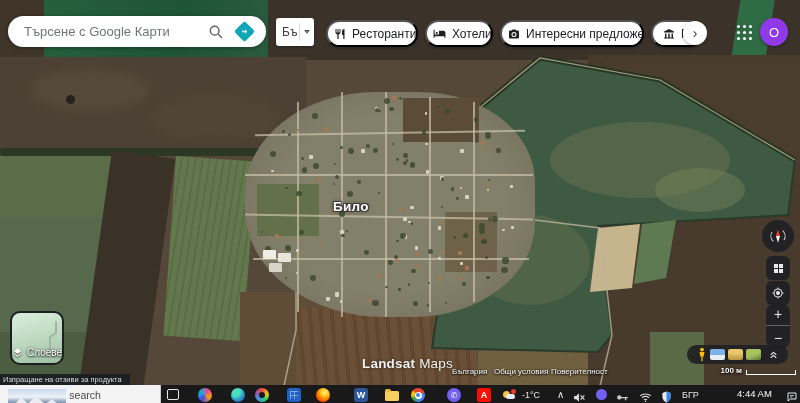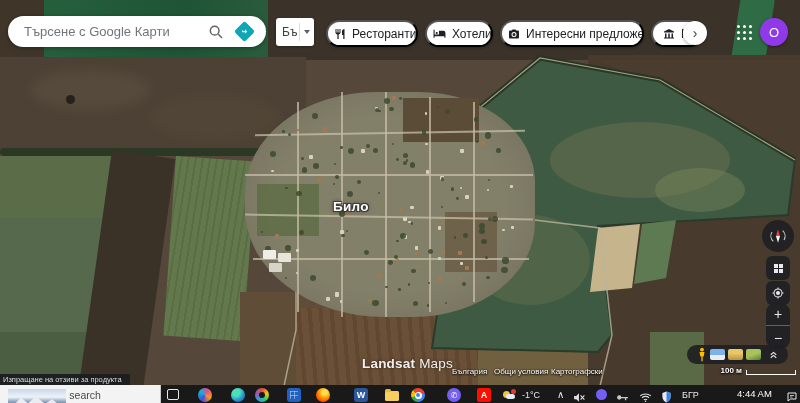"Слоеве" div.layers-card { html: none -> <div> <svg> <polyline></polyline> </svg> <div> <span> <svg> <path></path> </svg> </span> <span>Слоеве</span> </div> </div> }
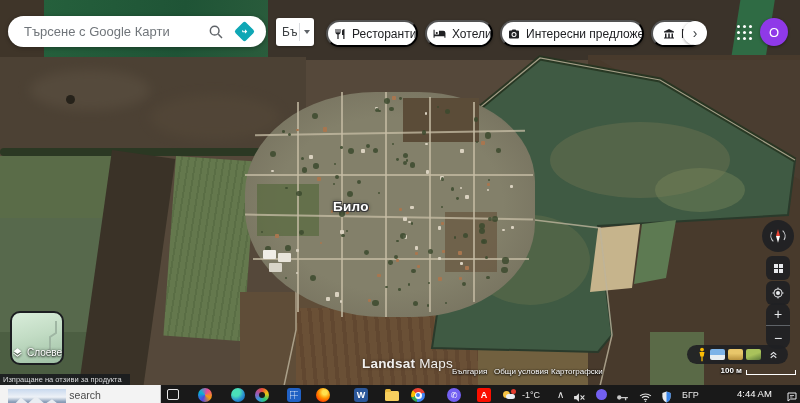"Картографски" span.attr-link { text: Картографски -> Поверителност }
